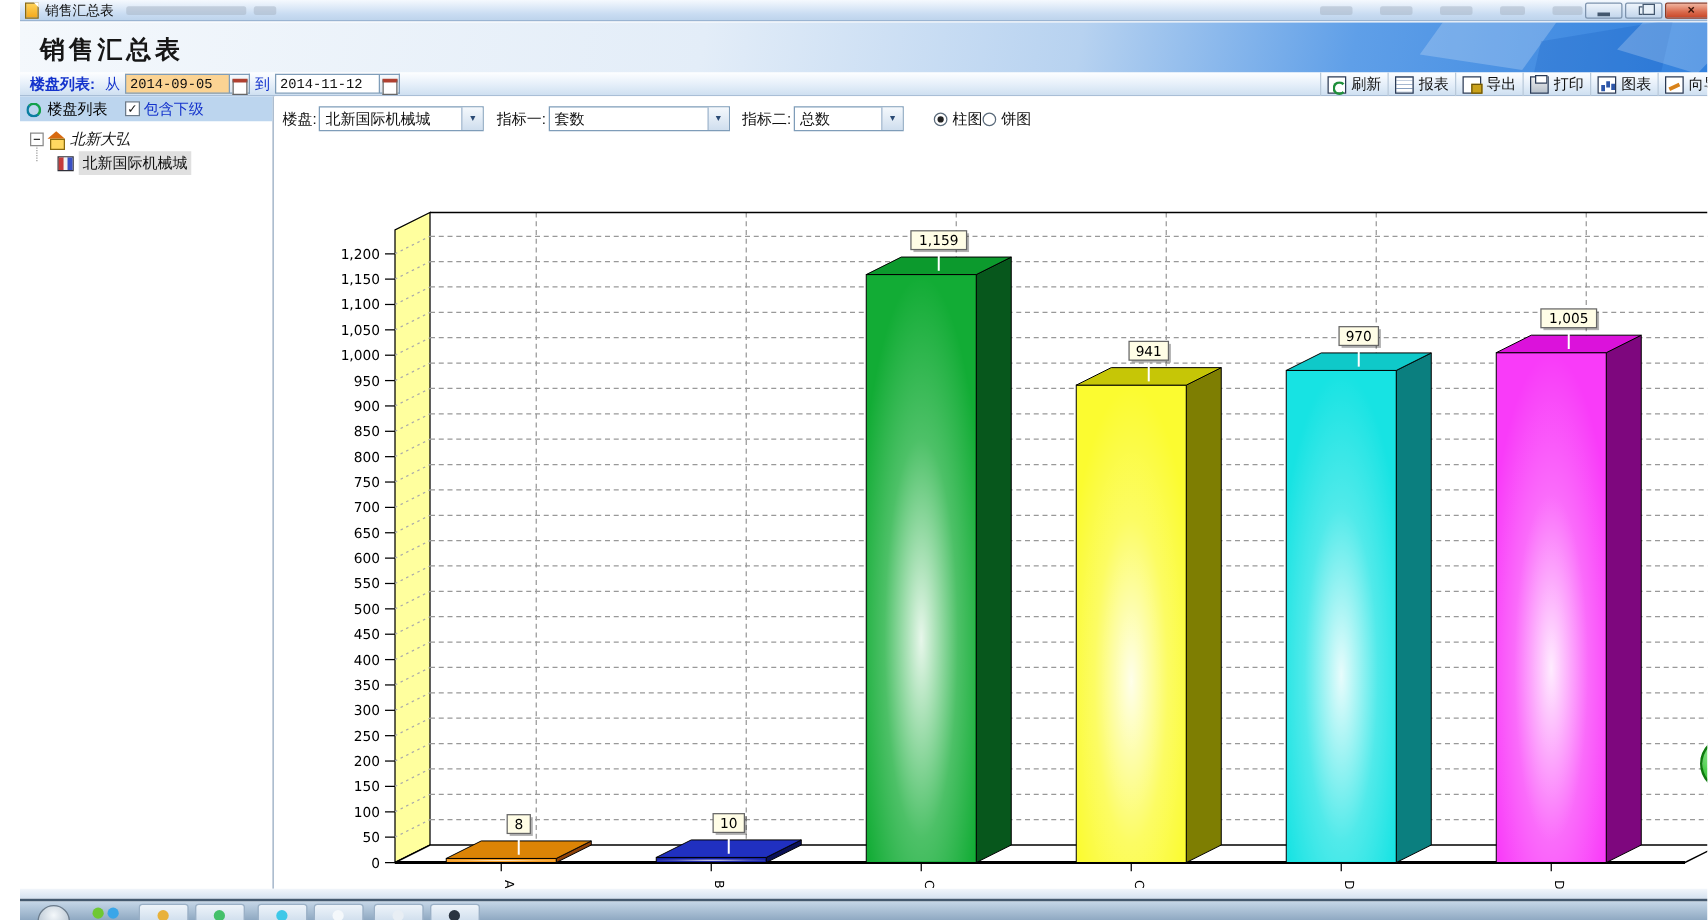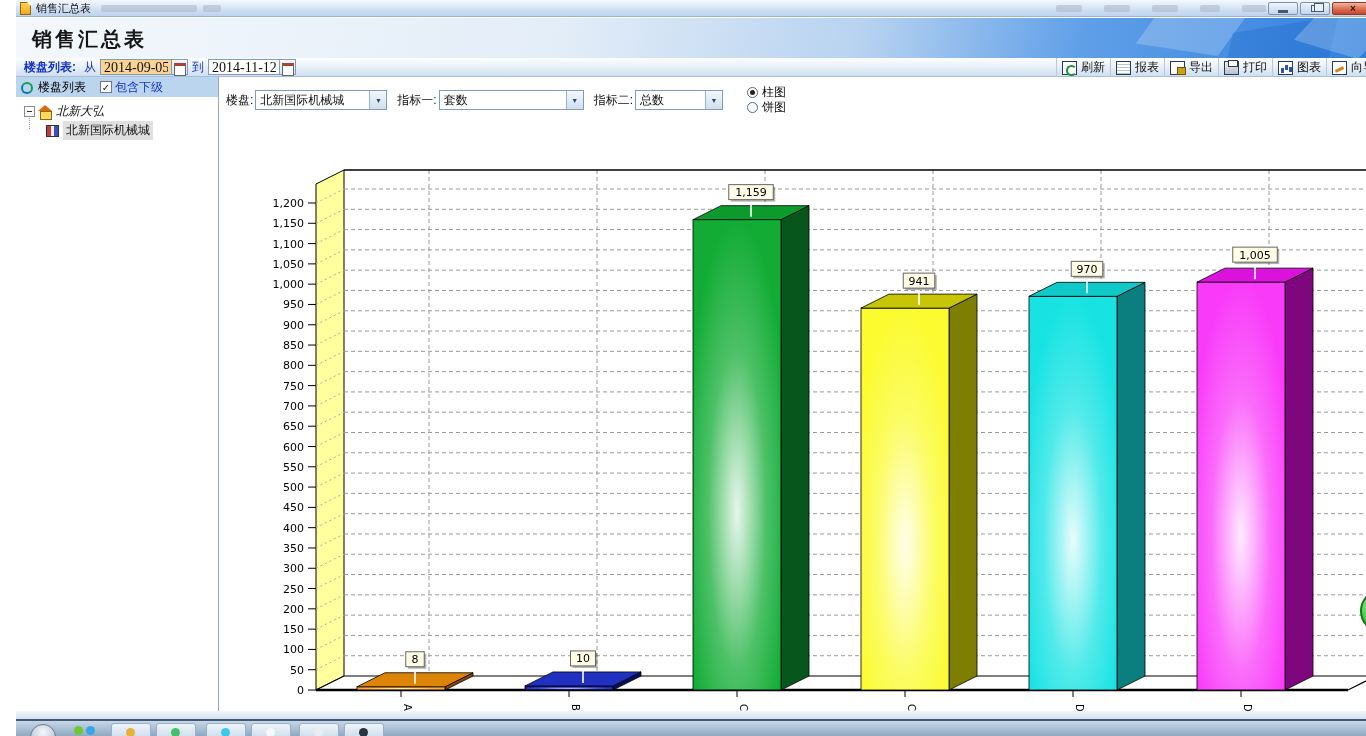"2014-09-05" .date-input { font-family: Liberation Serif, serif -> Liberation Mono, monospace; font-size: 14px -> 11px; width: 72px -> 84px }
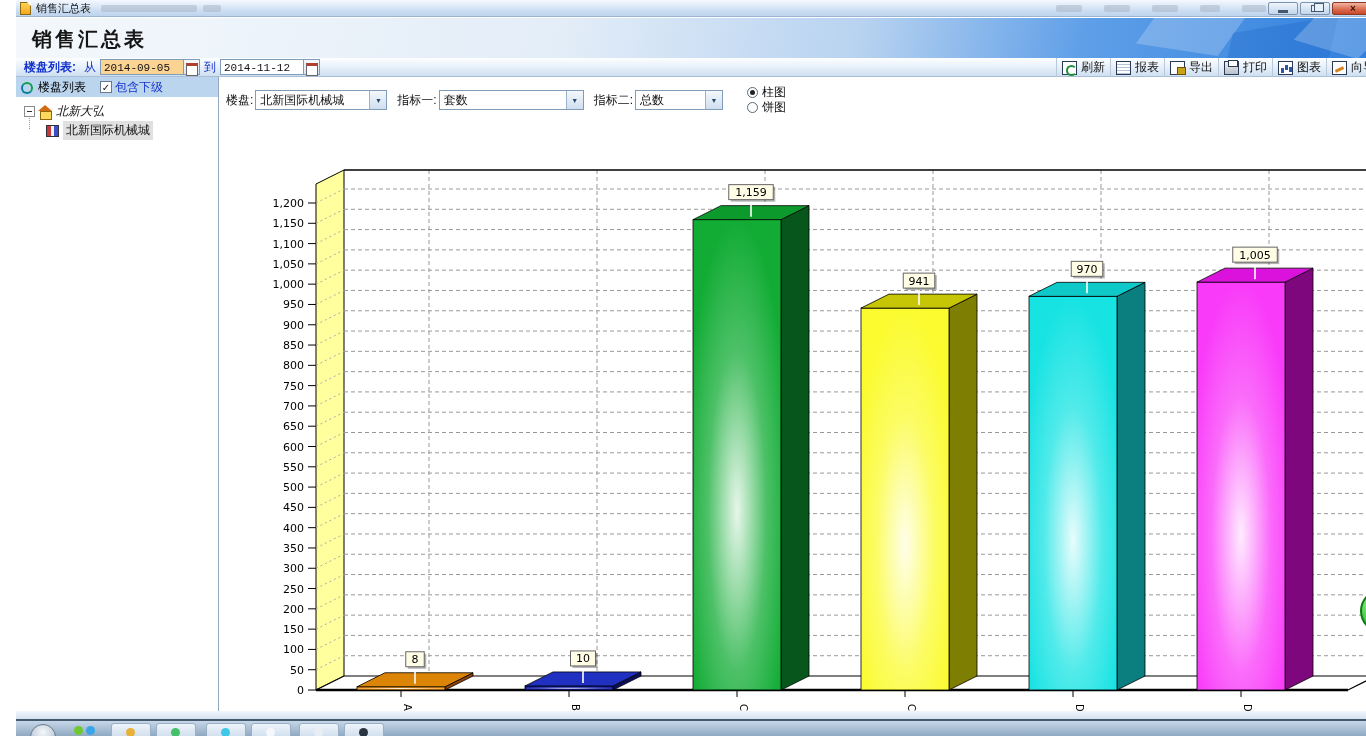"柱图" .radio-group { flex-direction: column -> row }
